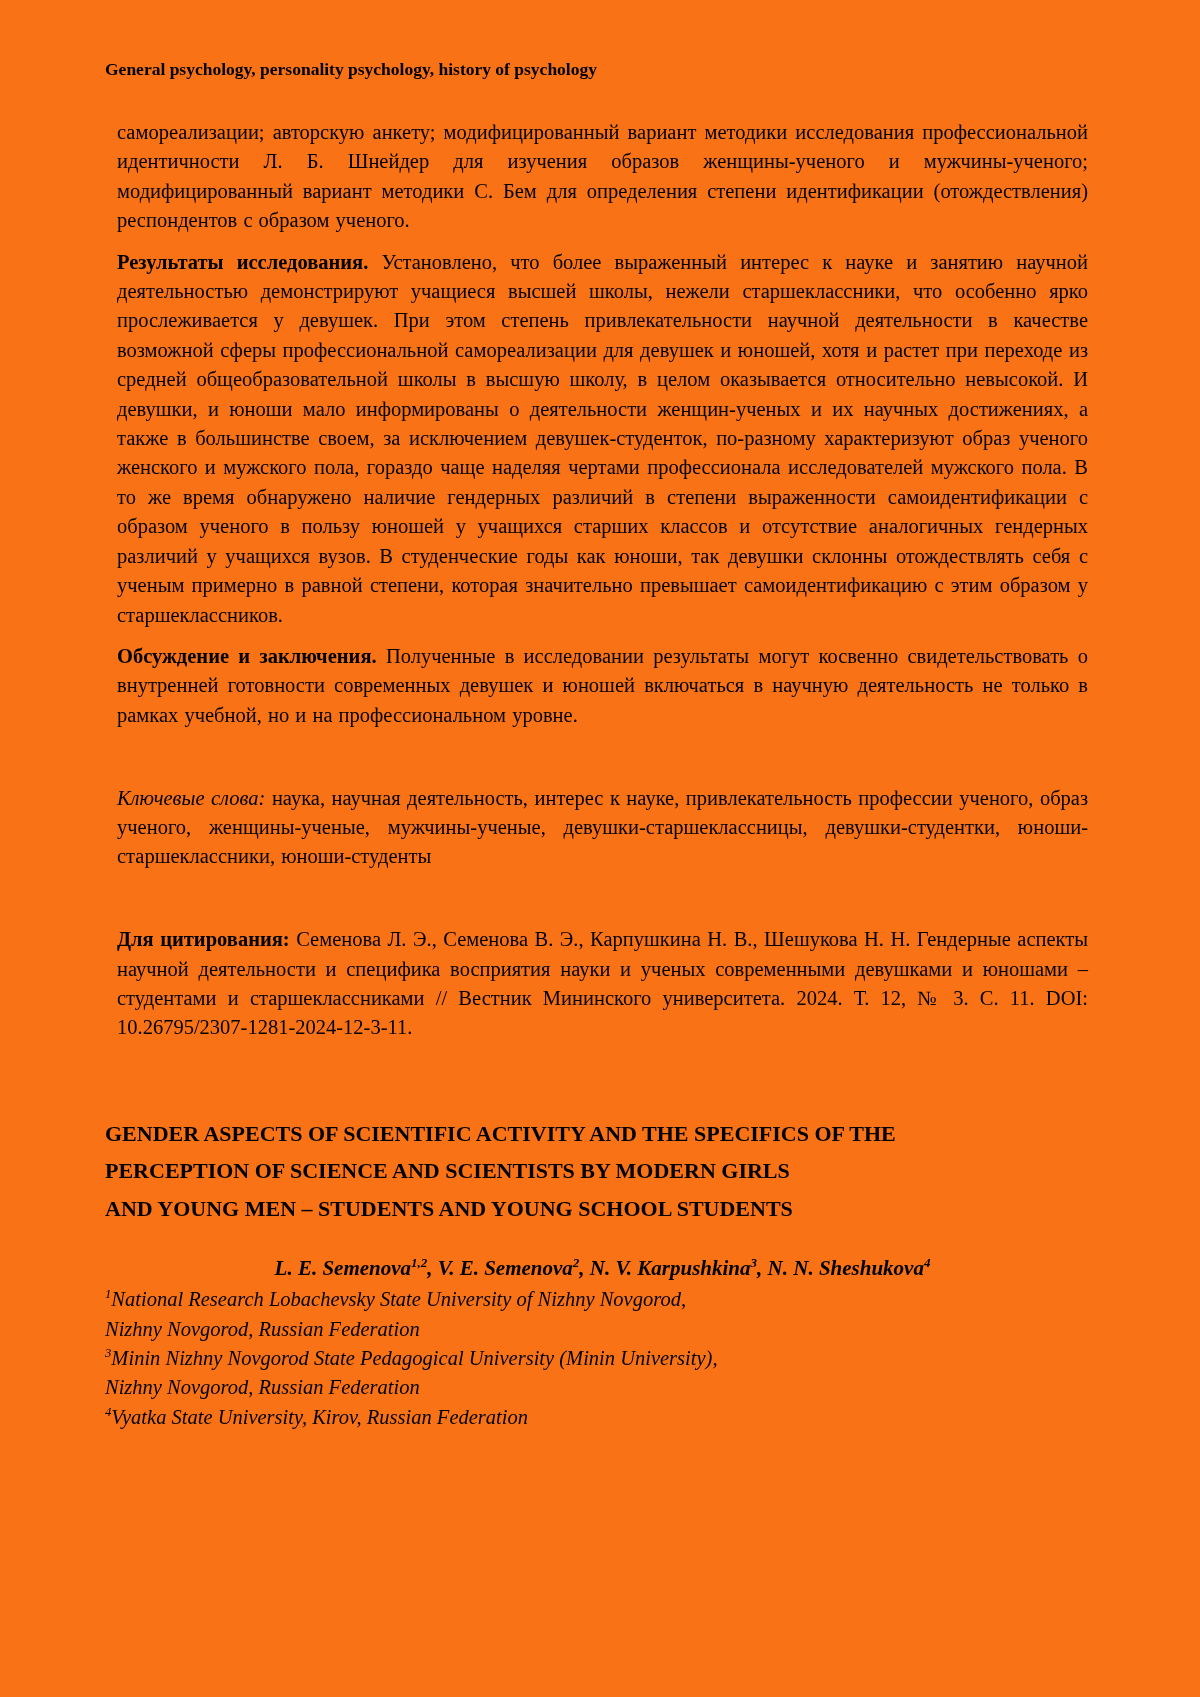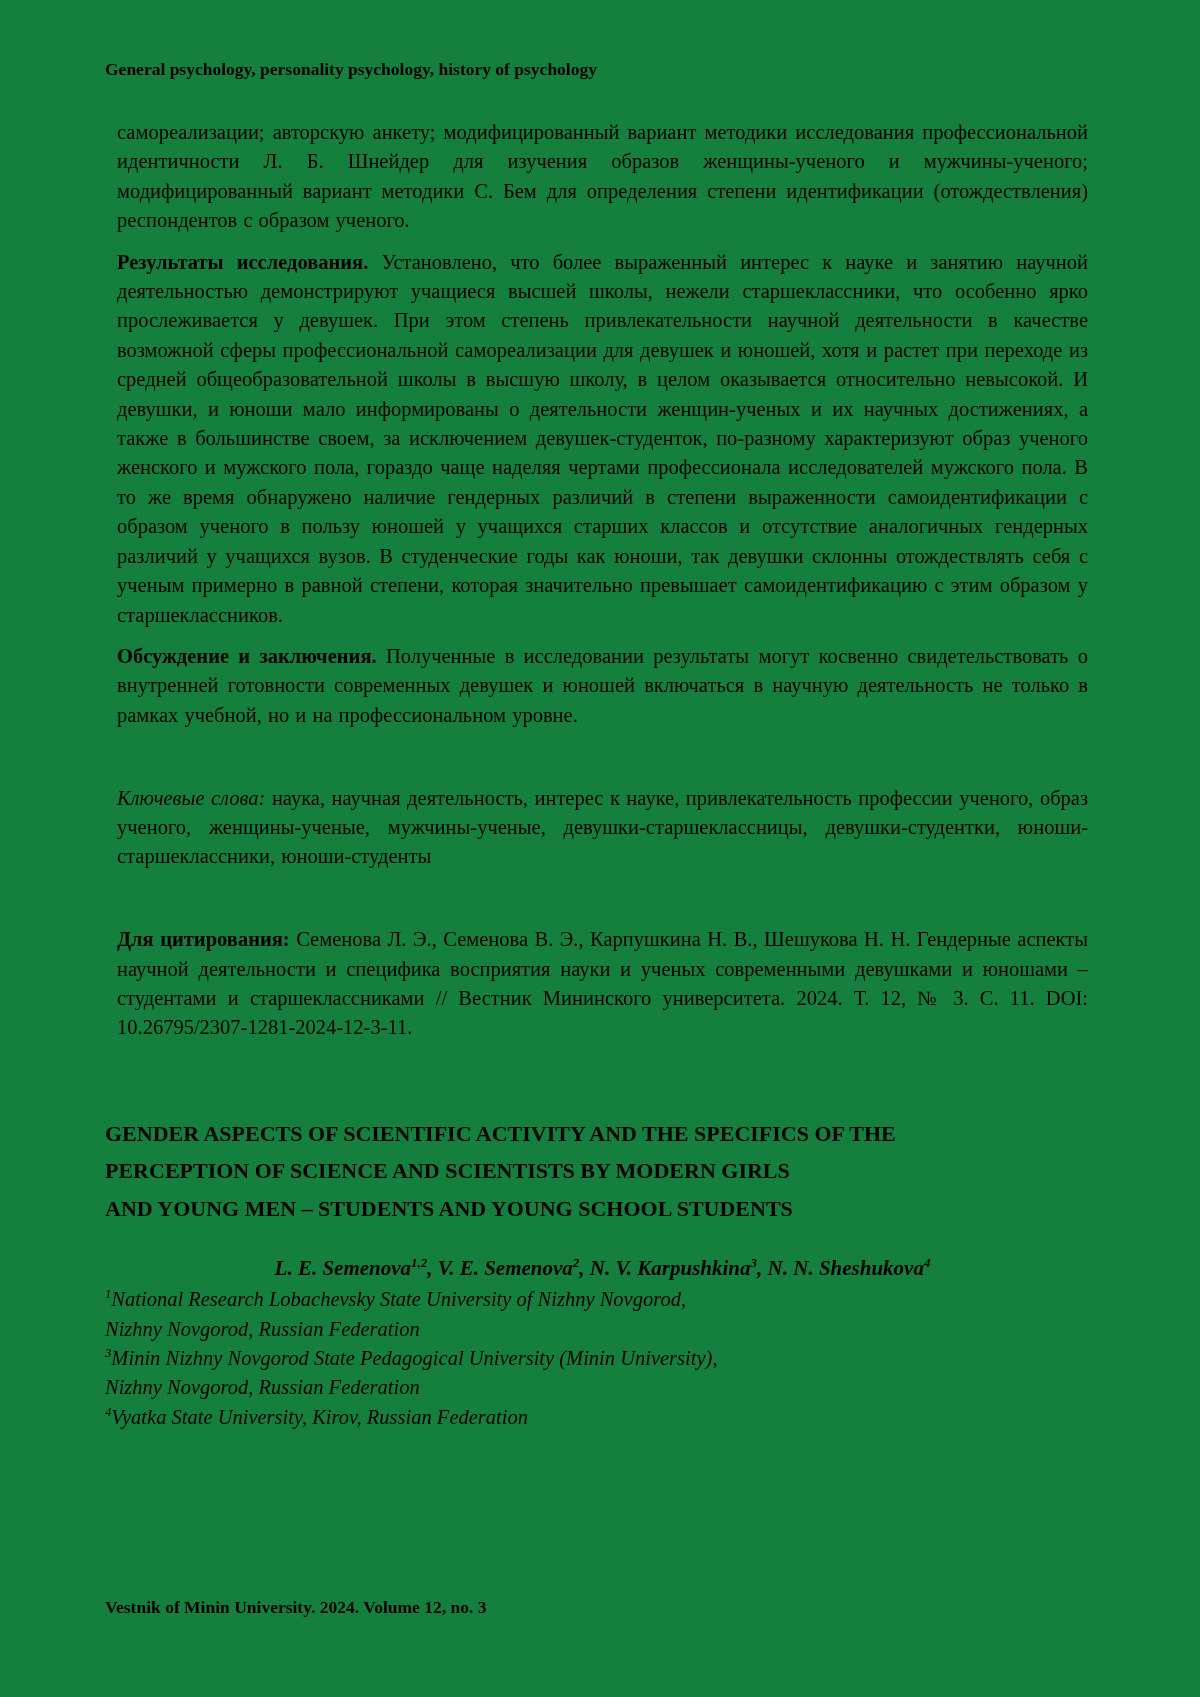"General psychology, personality" .page { background: #15803d -> #f97316 }
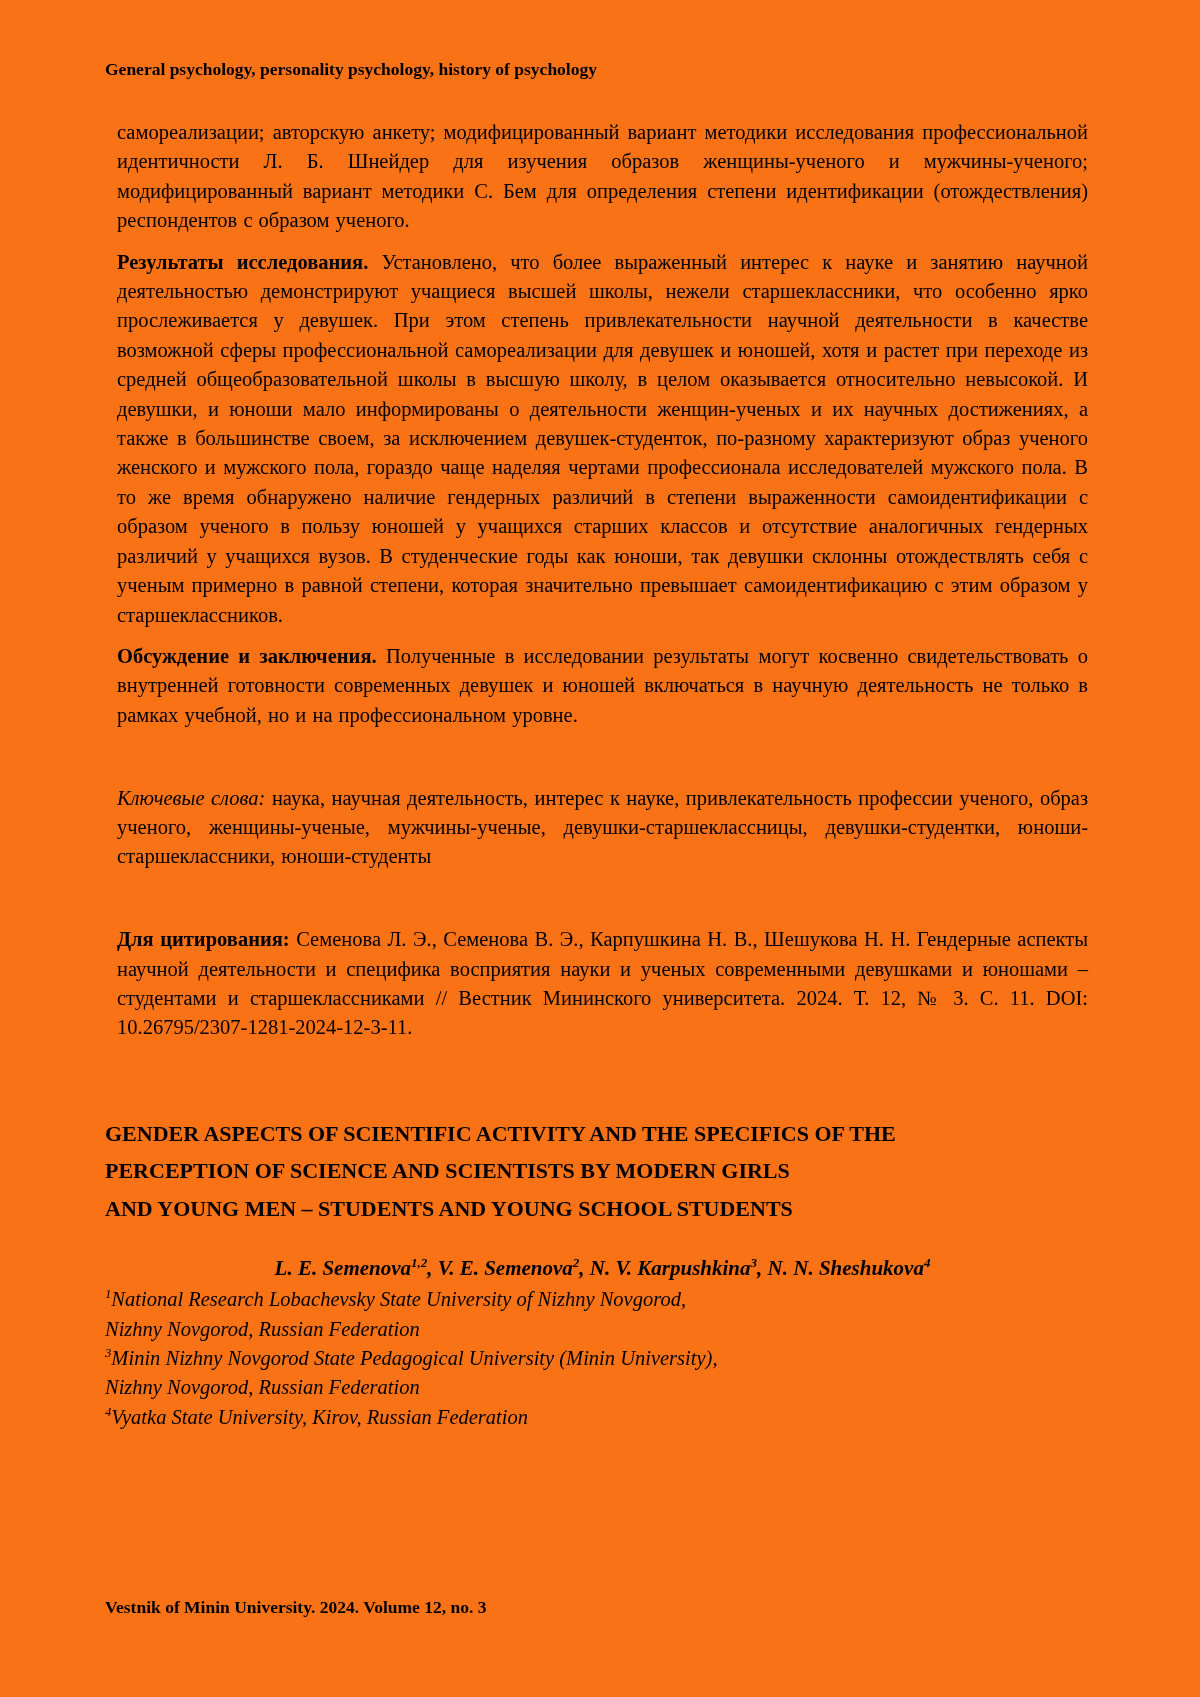"Vestnik of Minin University. 2024." div.footer { html: <div>Vestnik of Minin University. 2024. Volume 12, no. 3</div> -> none }
